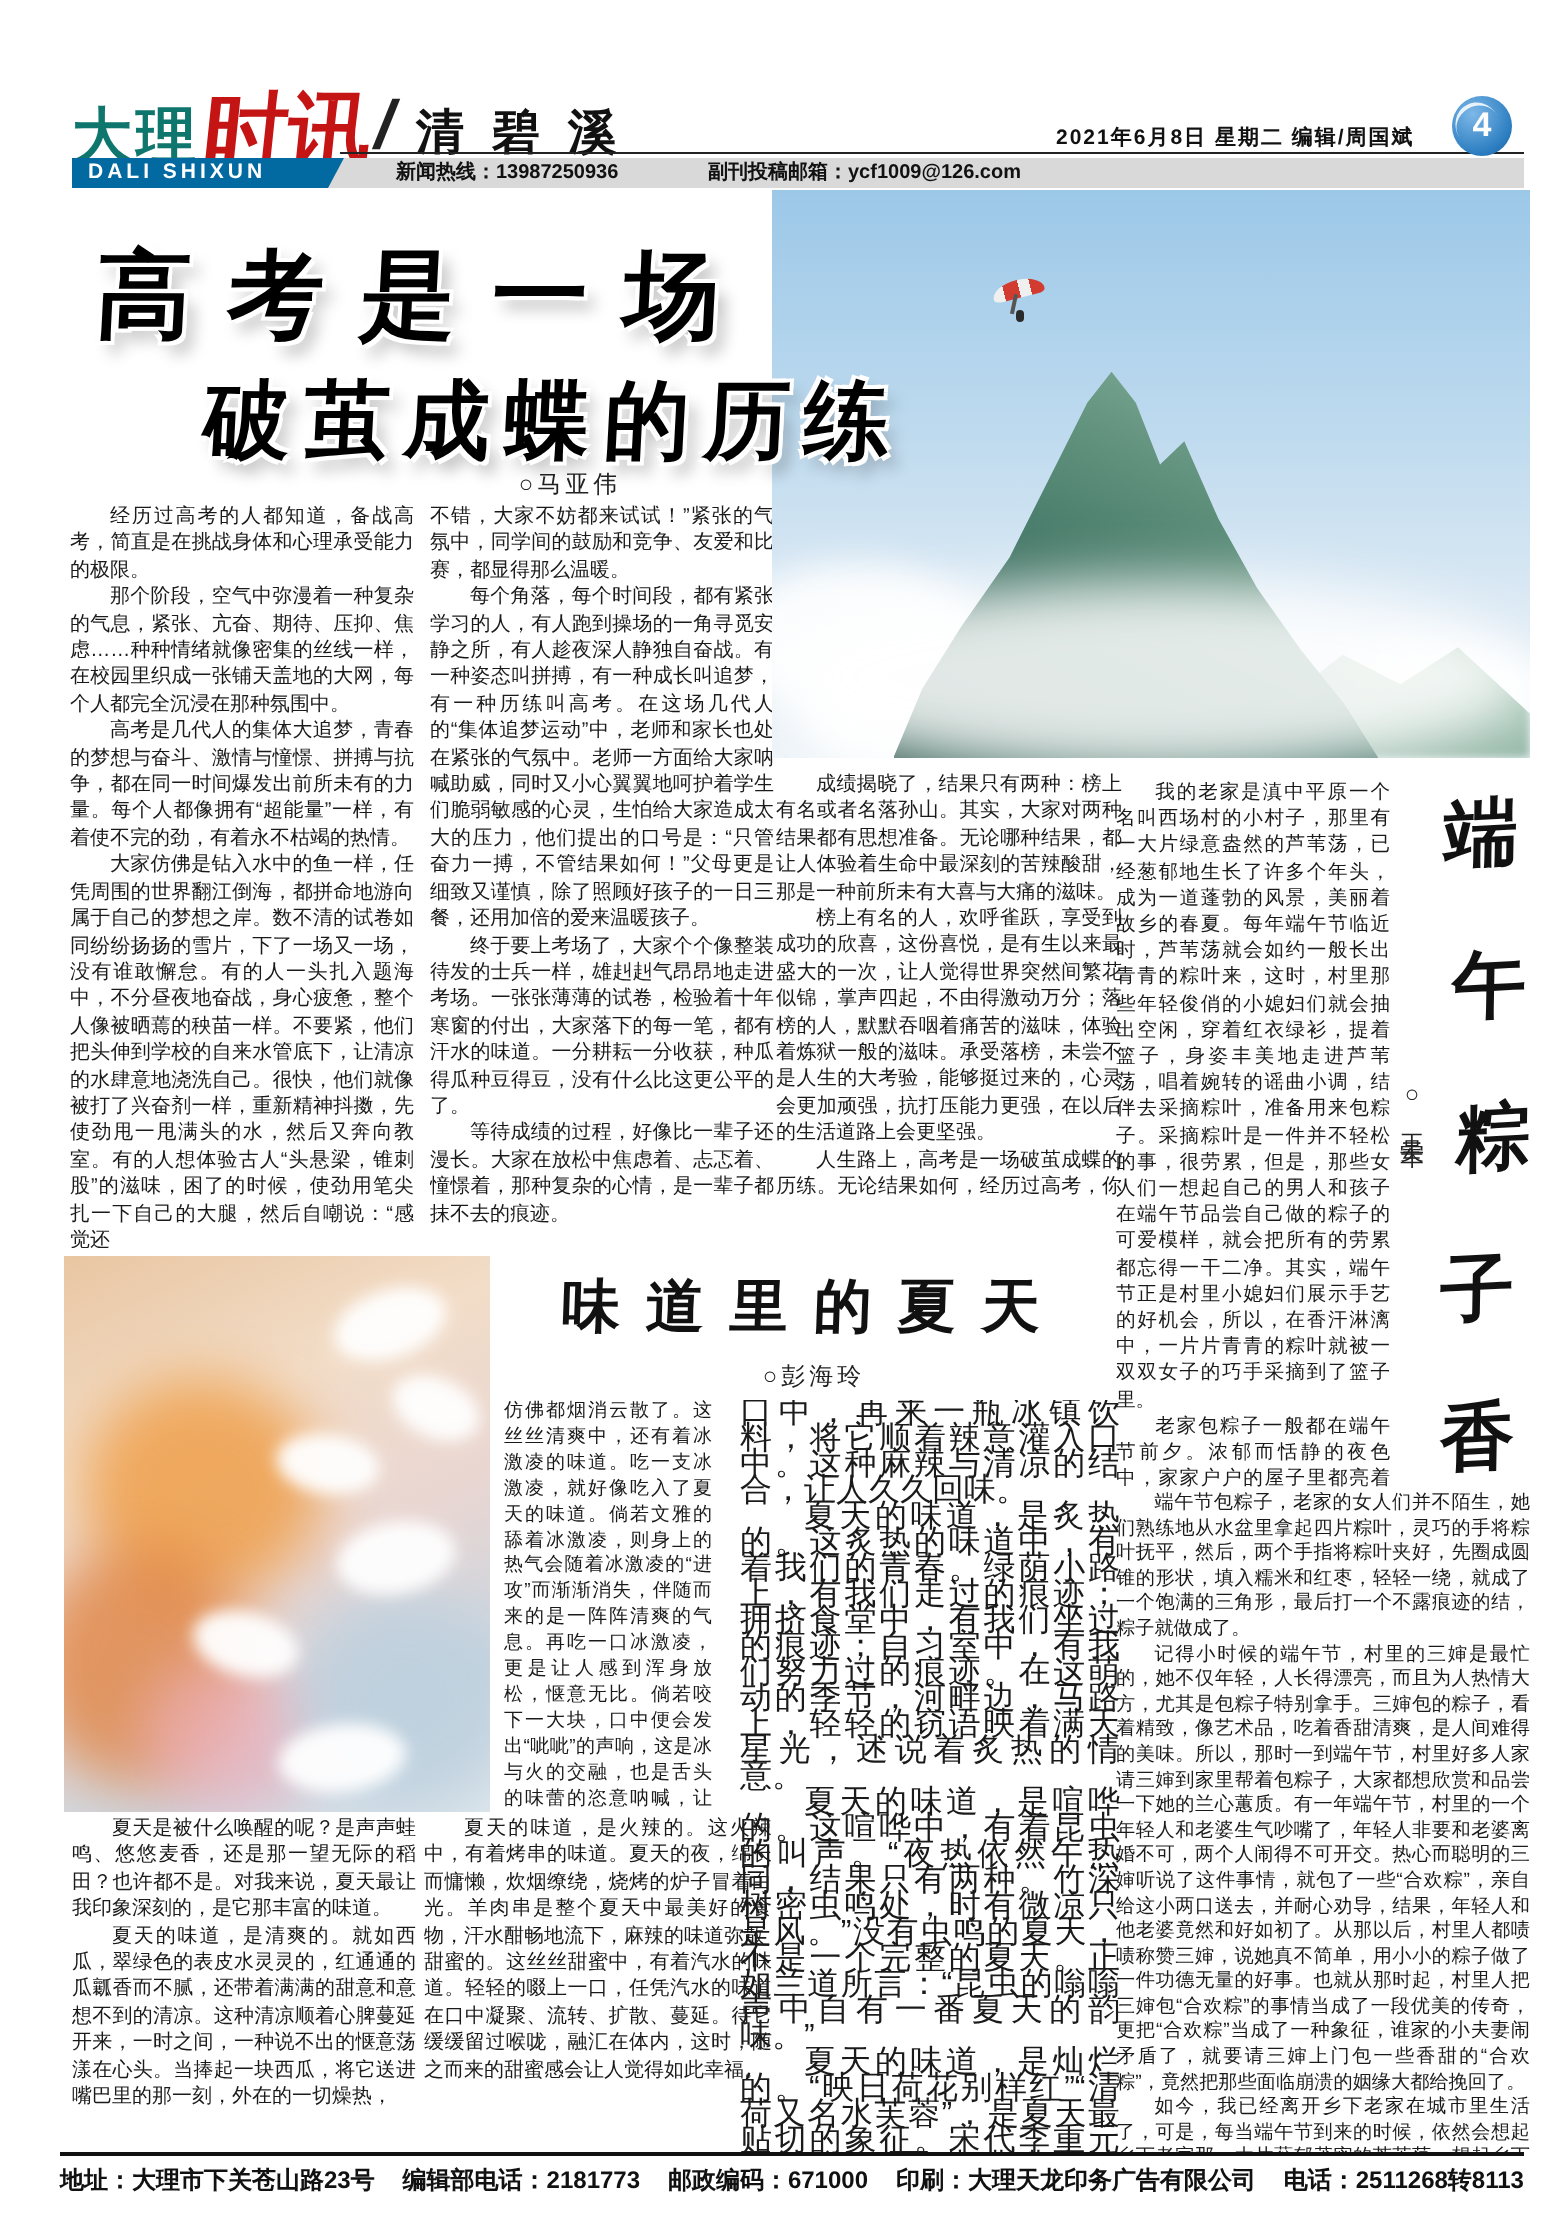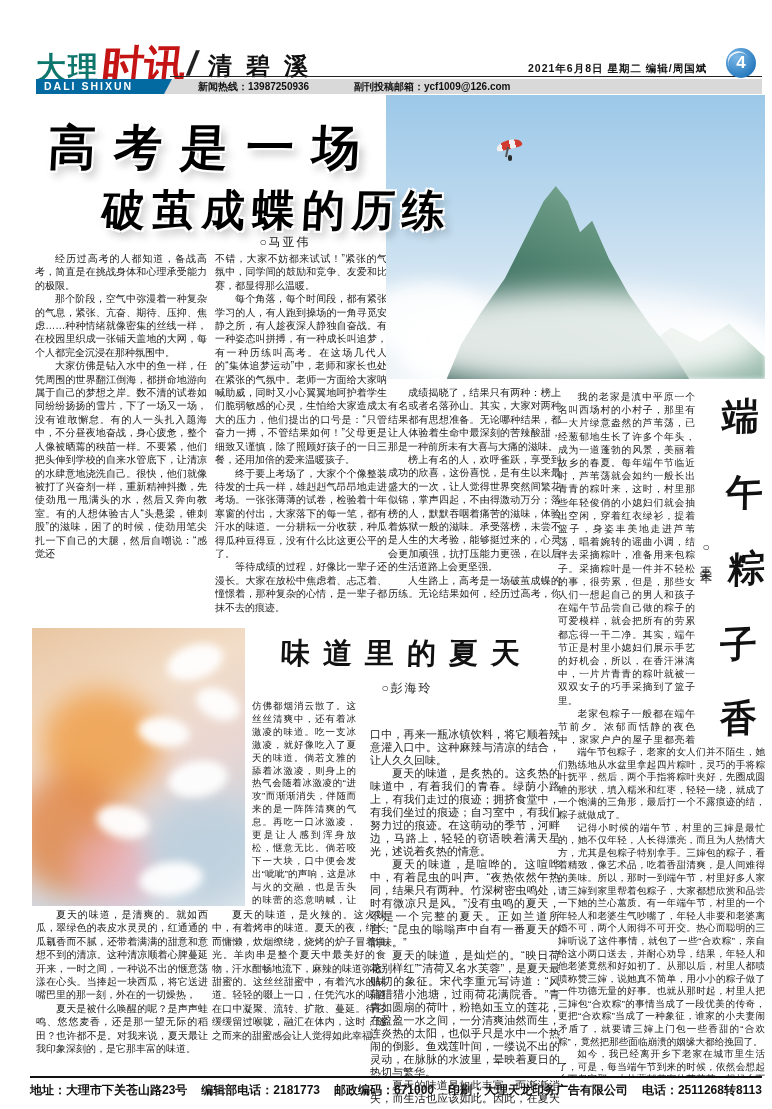"高考是几代人的集体大追梦，青春的梦想与奋斗、激情与憧憬、拼搏与抗争，都在同一时间" p.para { html: none -> <p>高考是几代人的集体大追梦，青春的梦想与奋斗、激情与憧憬、拼搏与抗争，都在同一时间爆发出前所未有的力量。每个人都像拥有“超能量”一样，有着使不完的劲，有着永不枯竭的热情。</p> }
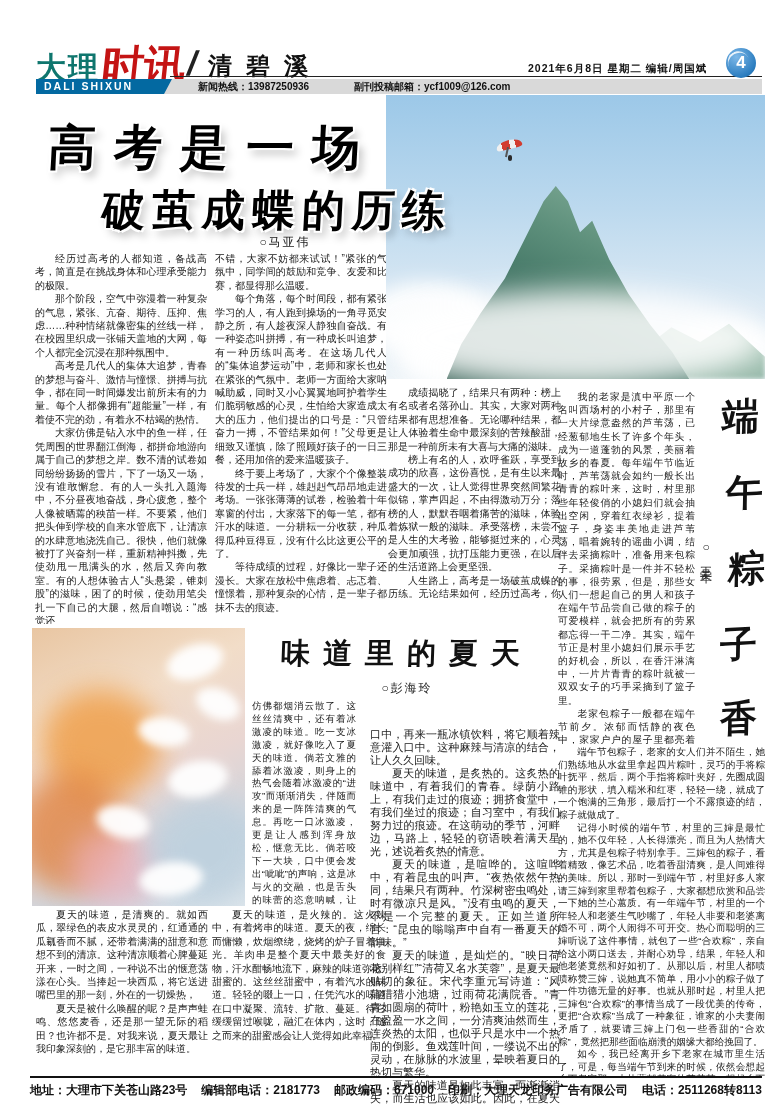"口中，再来一瓶冰镇饮料，将它顺着辣意灌入口中。这种麻辣与清凉的结合，让人久久回味" div.abs { font-size: 11px -> 16px; top: 728px -> 700px }
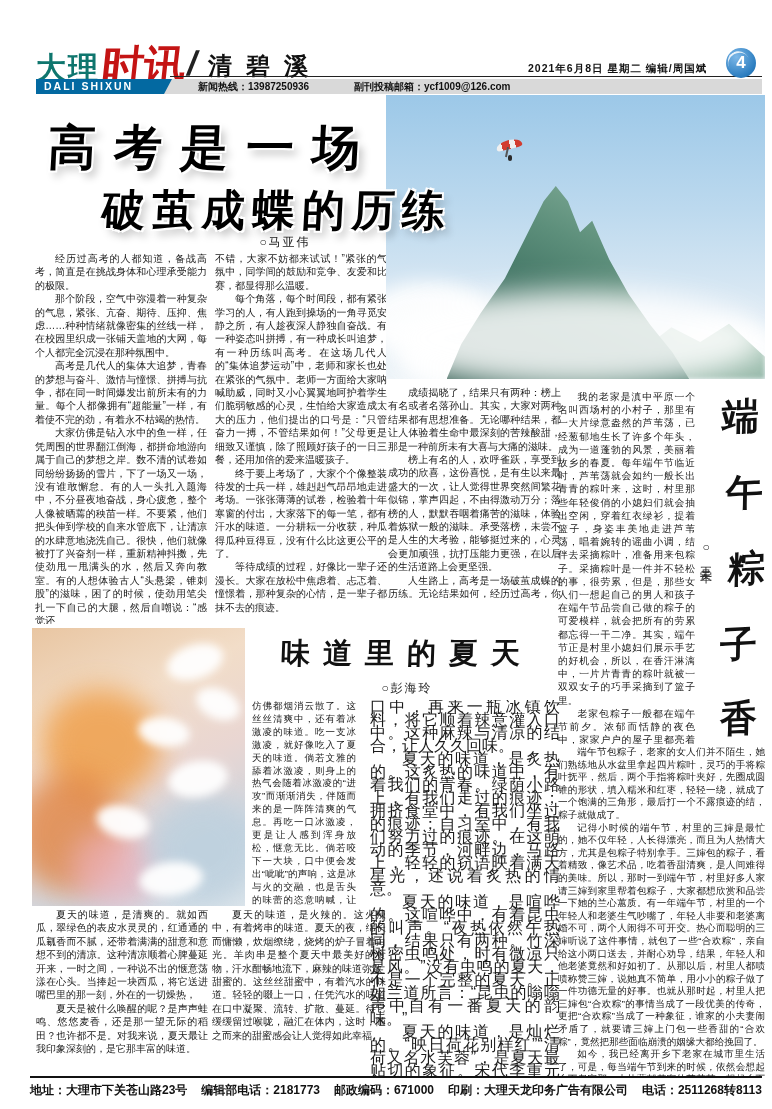"夏天的味道，是清爽的。就如西瓜，翠绿色的表皮水灵灵的，红通通的瓜瓤香而不腻，还带" p.para { order: before "夏天是被什么唤醒的呢？是声声蛙鸣、悠悠麦香，还是那一望无际的稻田？也许都不是。对" -> after "夏天是被什么唤醒的呢？是声声蛙鸣、悠悠麦香，还是那一望无际的稻田？也许都不是。对" }
